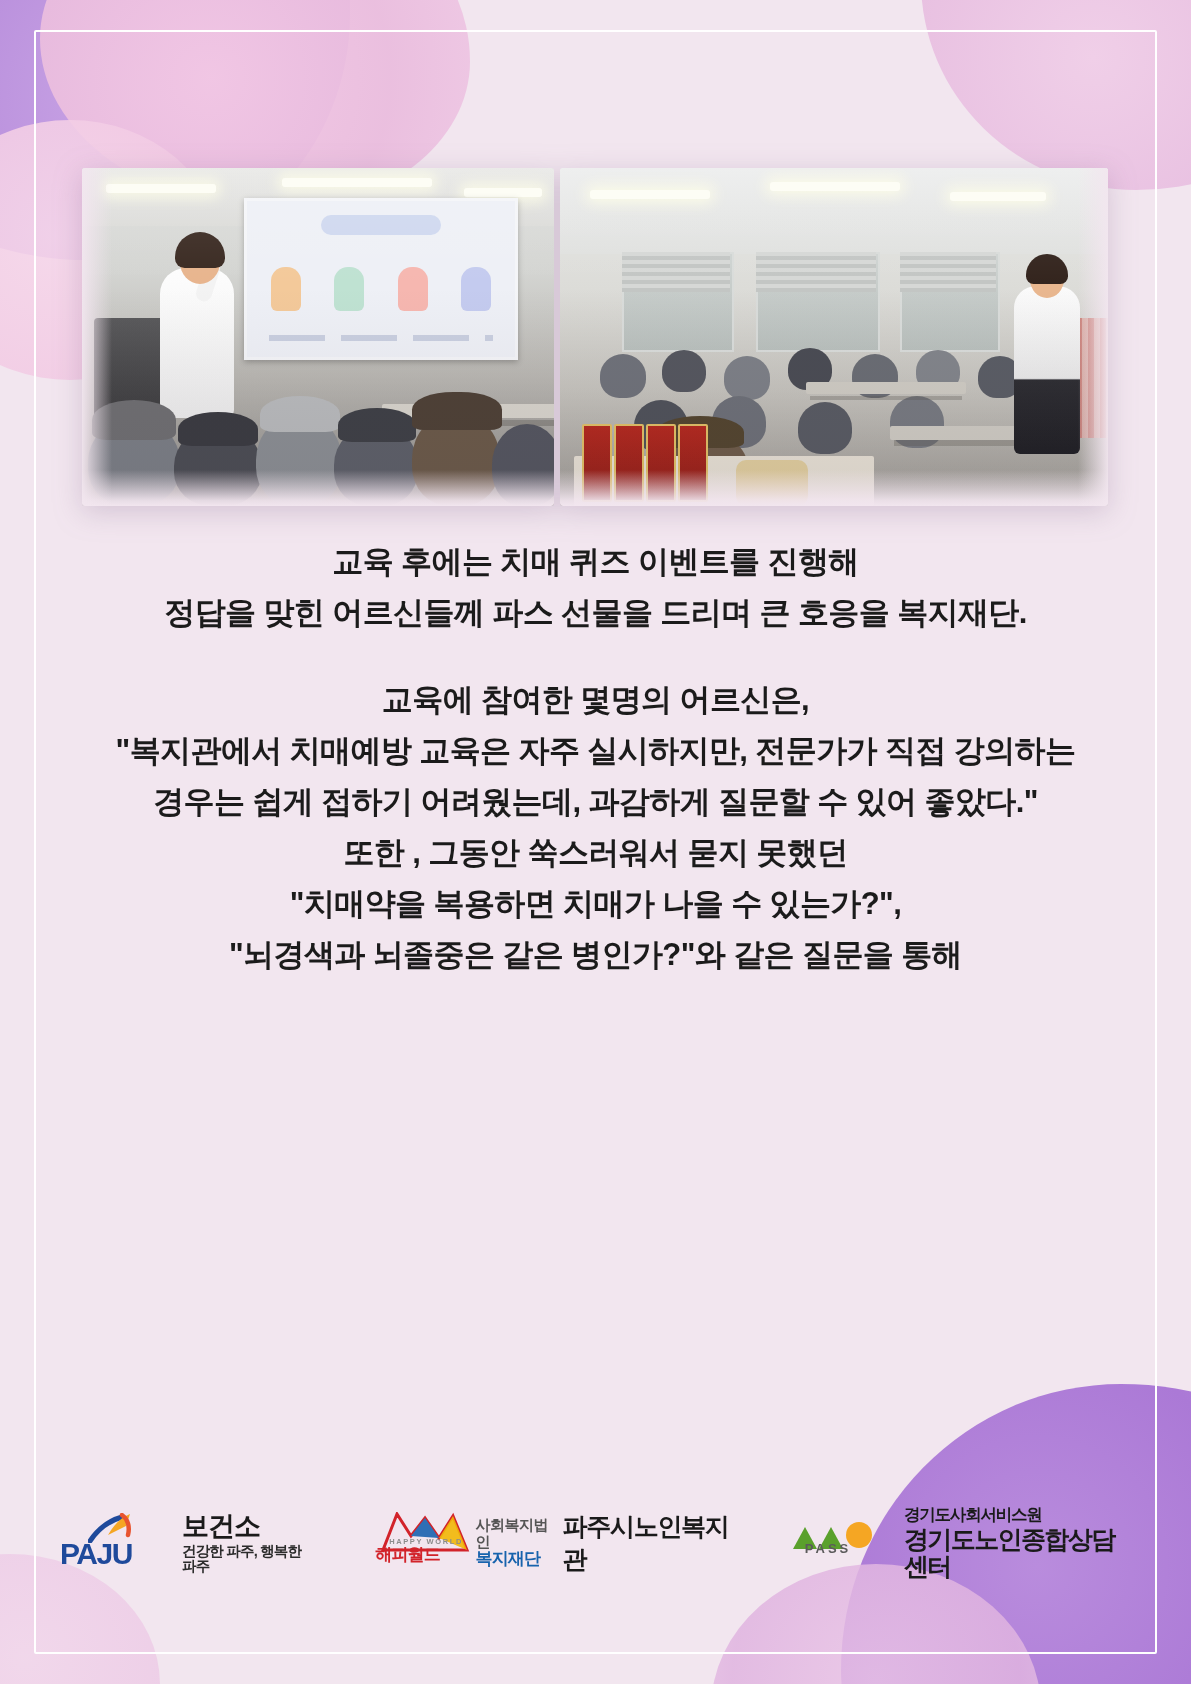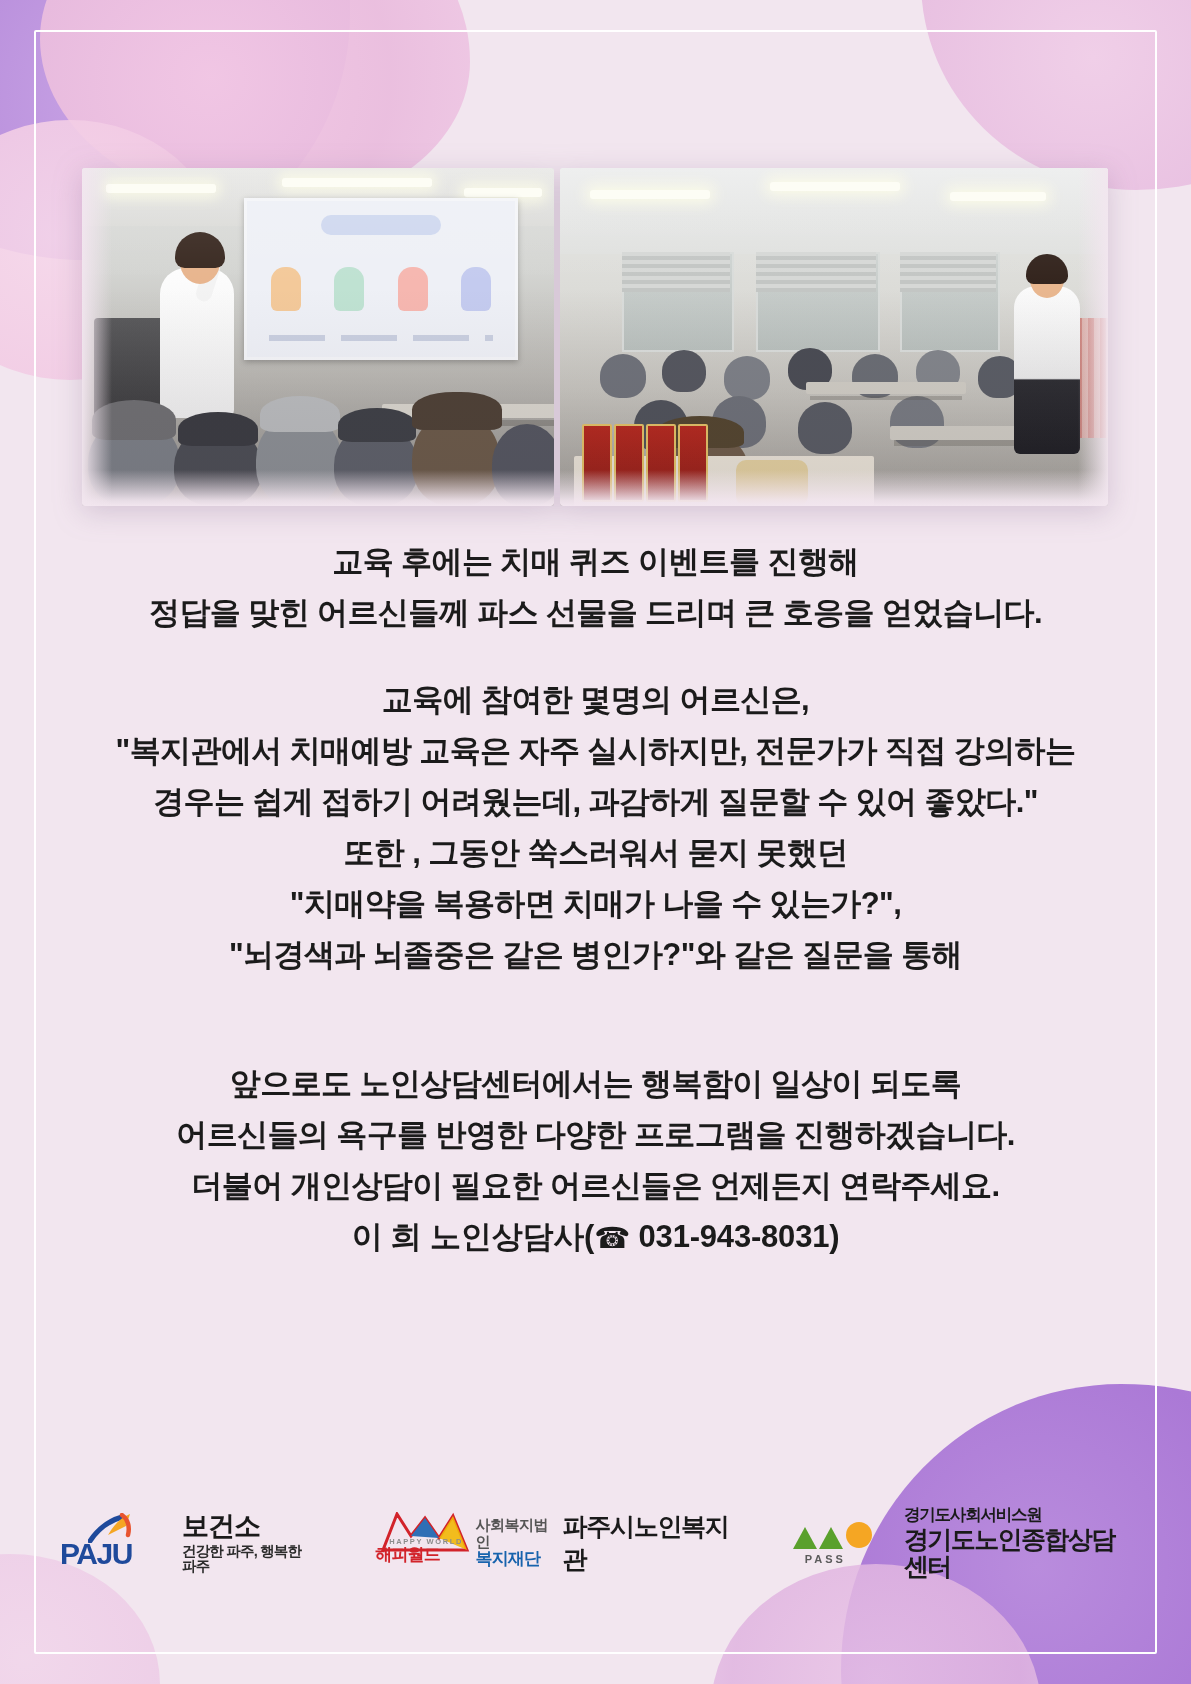"정답을 맞힌 어르신들께 파스 선물을" div.line { text: 얻었습니다 -> 복지재단 }
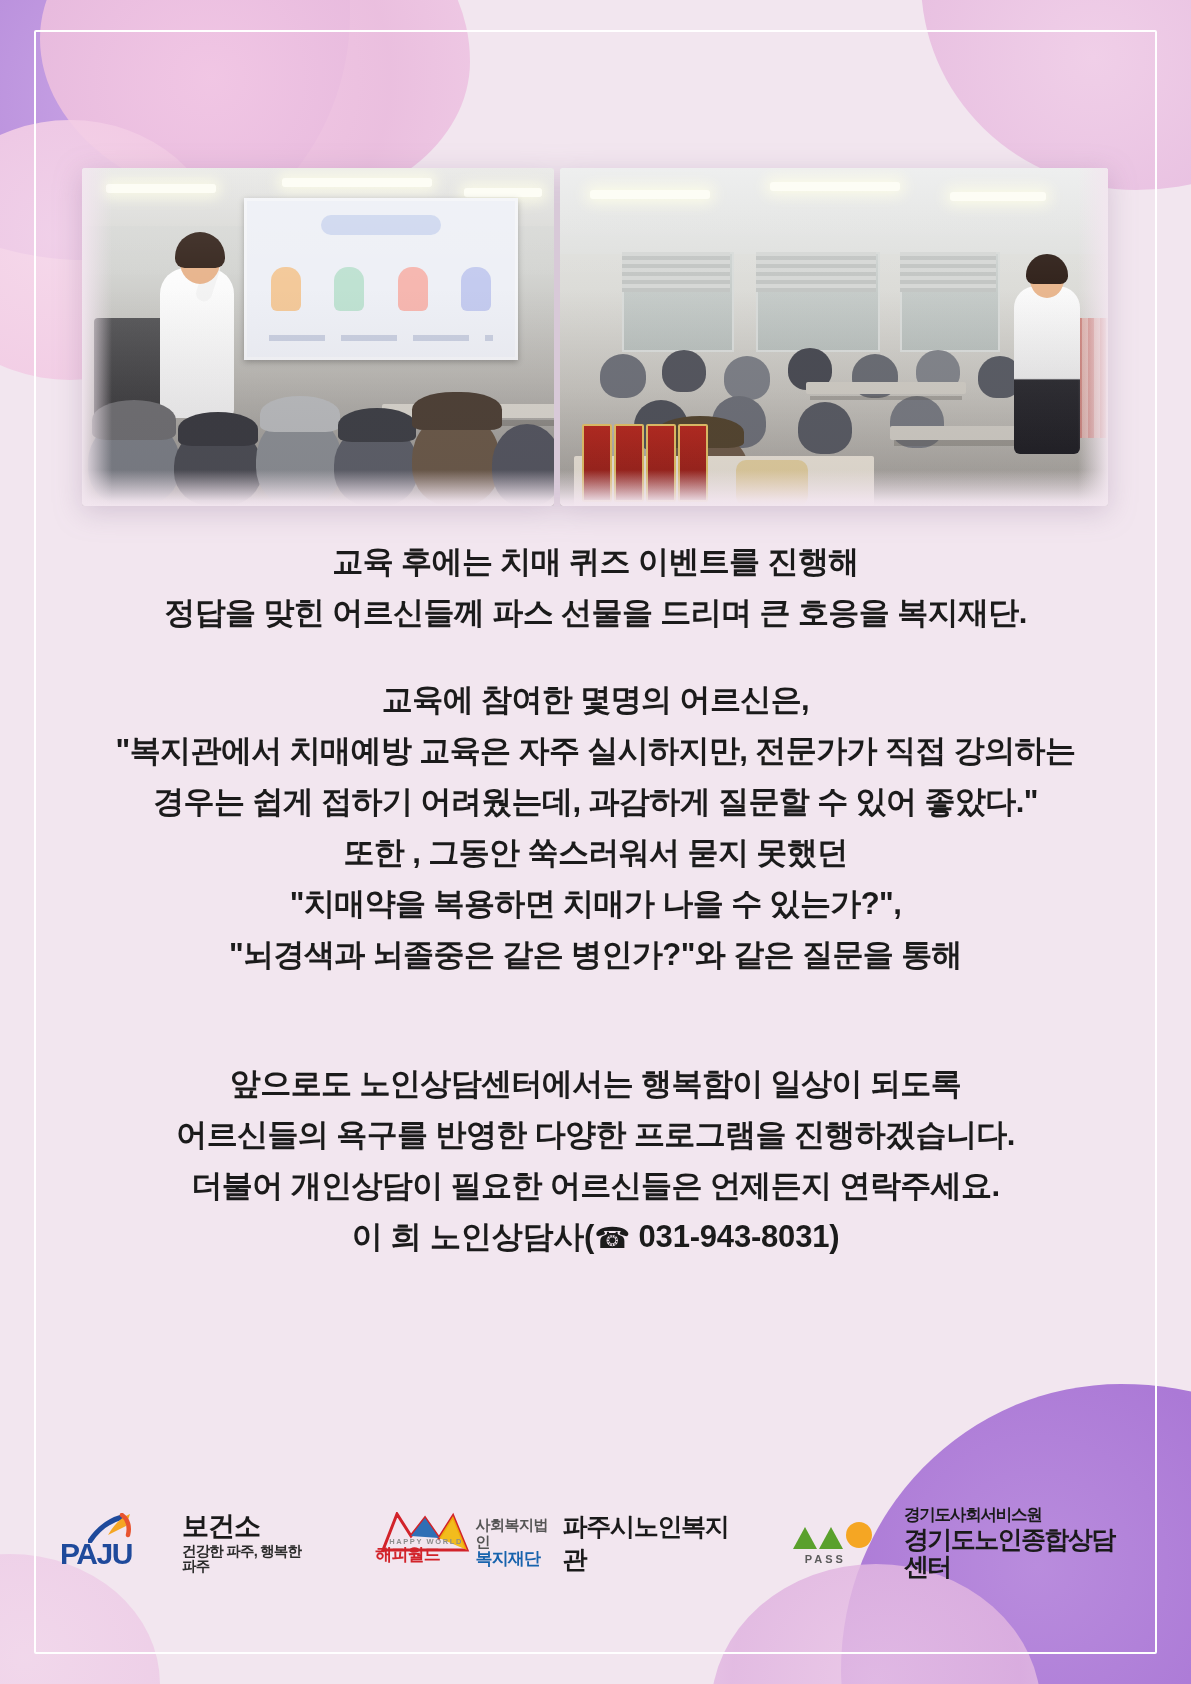"앞으로도 노인상담센터에서는 행복함이 일상이 되도록" div.para { html: <div> <div>앞으로도 노인상담센터에서는 행복함이 일상이 되도록</div> <div>어르신들의 욕구를 반영한 다양한 프로그램을 진행하겠습니다.</div> <div>더불어 개인상담이 필요한 어르신들은 언제든지 연락주세요.</div> <div><span>이 희 노인상담사(</span><span>☎</span><span> 031-943-8031)</span></div> </div> -> none }
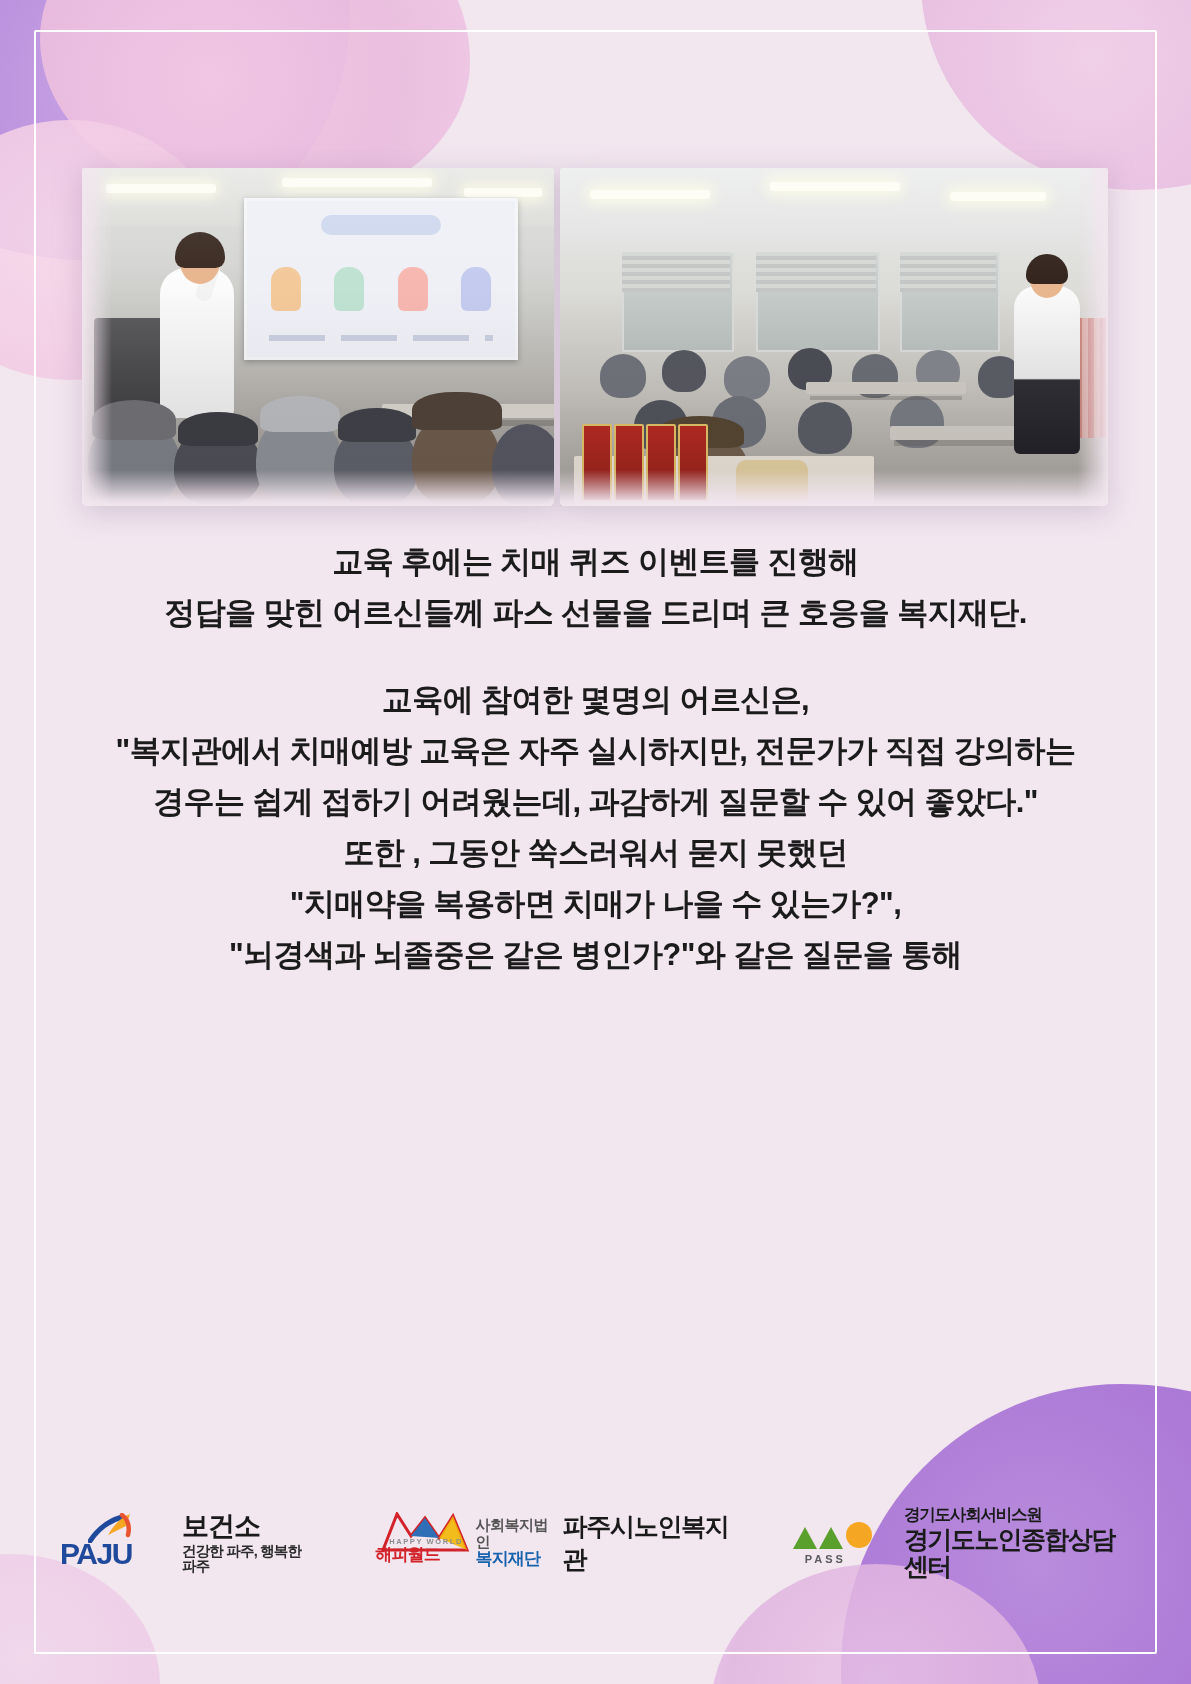"PASS" .pass-word { bottom: 6px -> 15px; font-size: 11px -> 13px }
